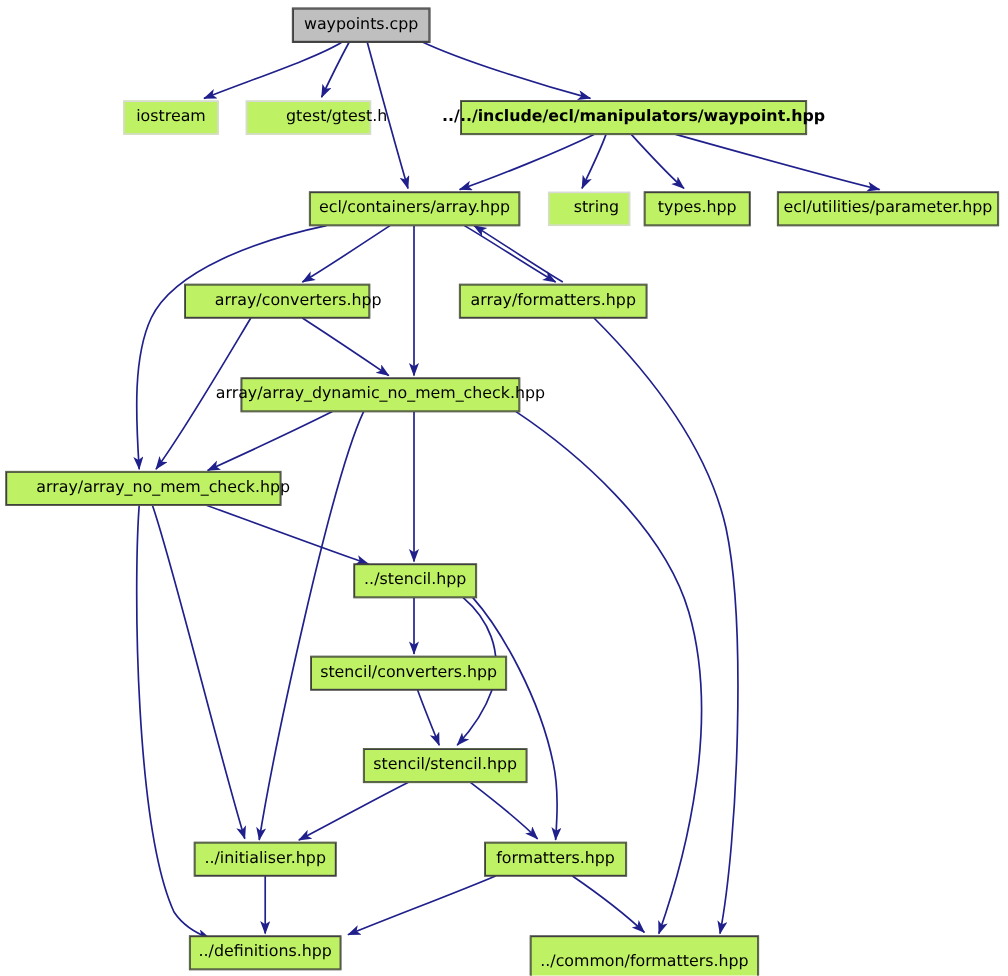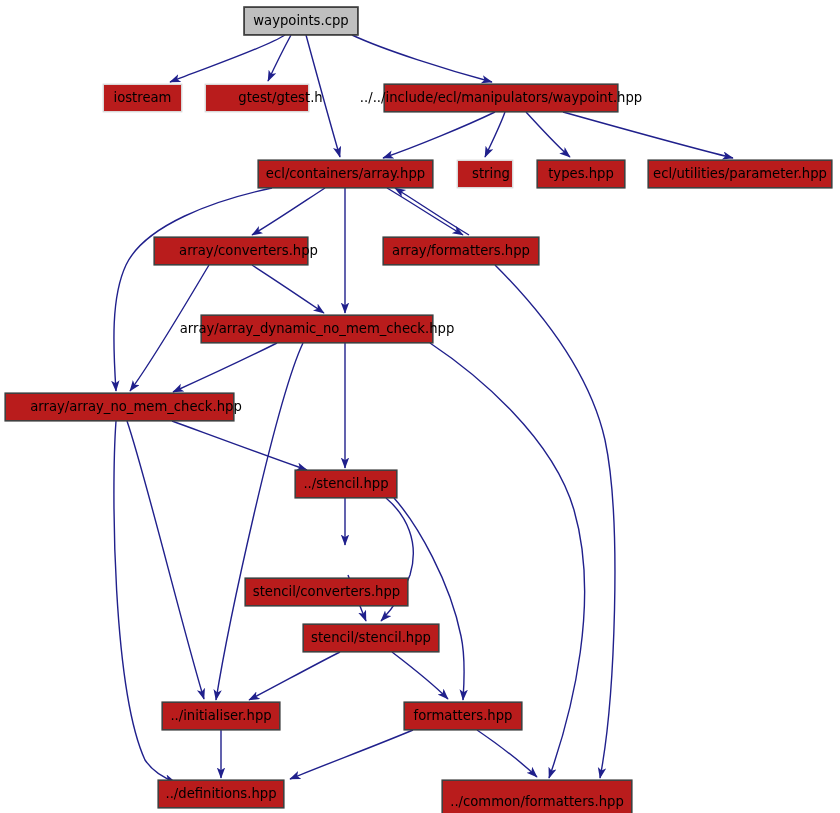"iostream" .node { background: #b91c1c -> #bef264 }
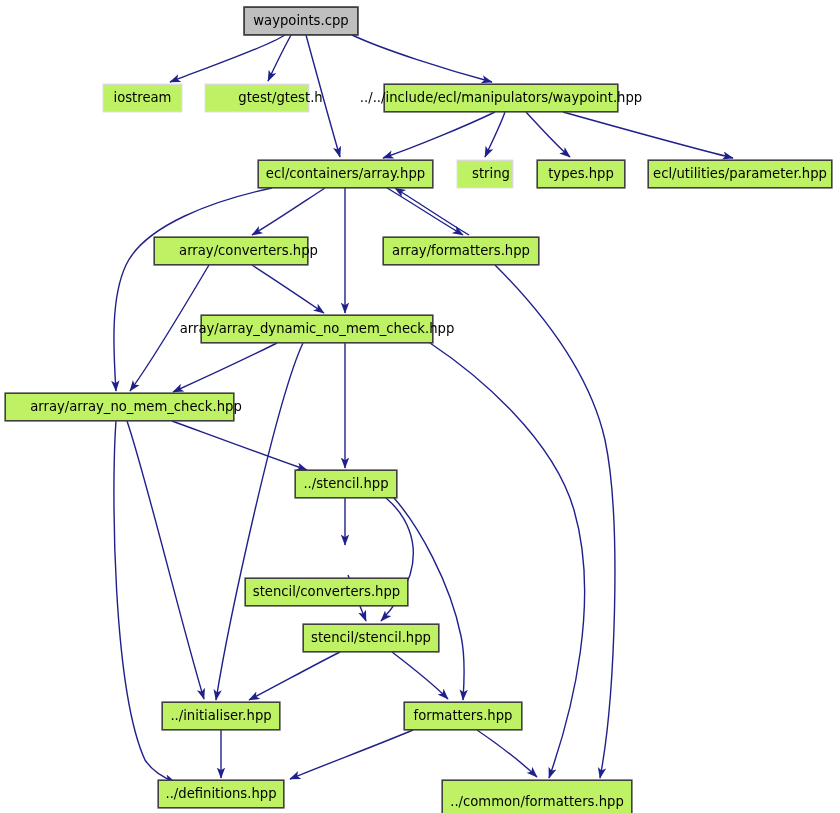"../../include/ecl/manipulators/waypoint." div.node { font-weight: none -> bold; width: 234px -> 288px }
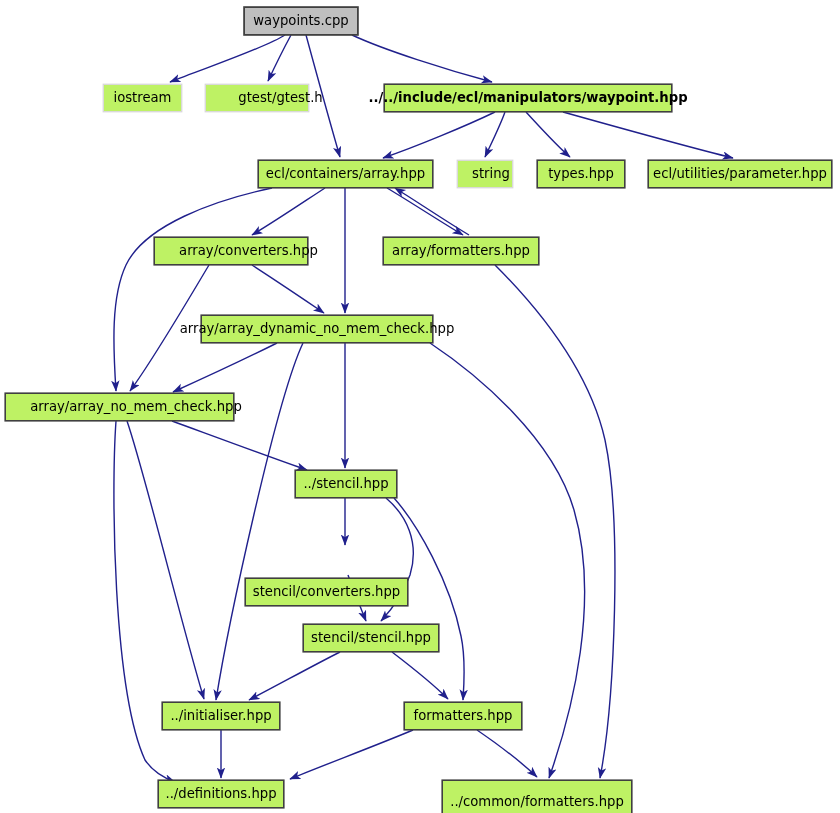"string" div.node { width: 56px -> 68px }
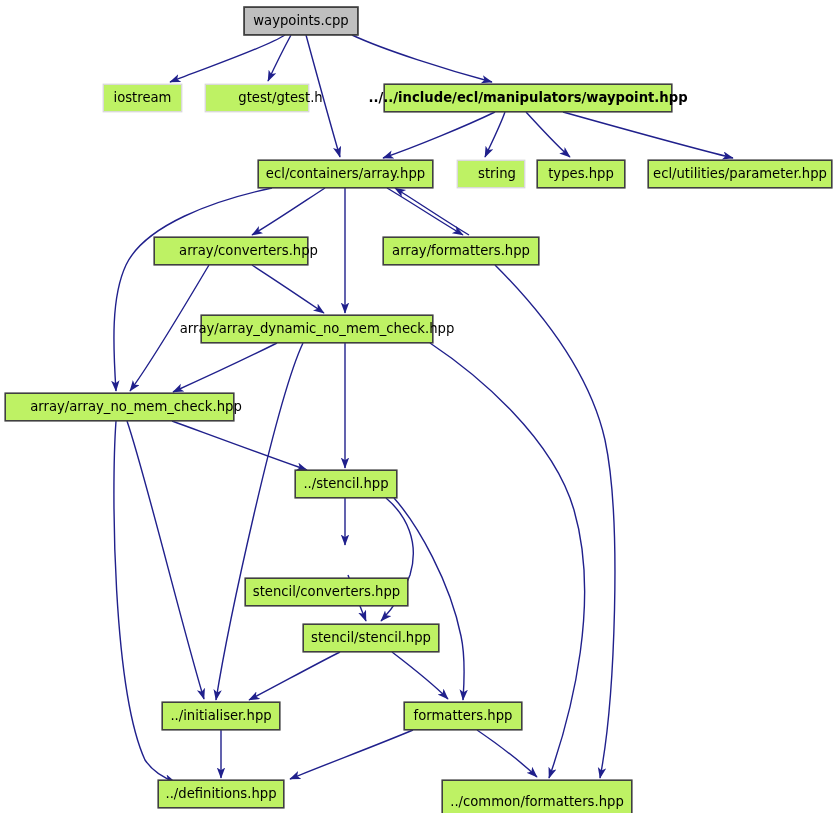"stencil/converters.hpp" div.node { left: 245px -> 259px; margin-top: 31px -> none }
